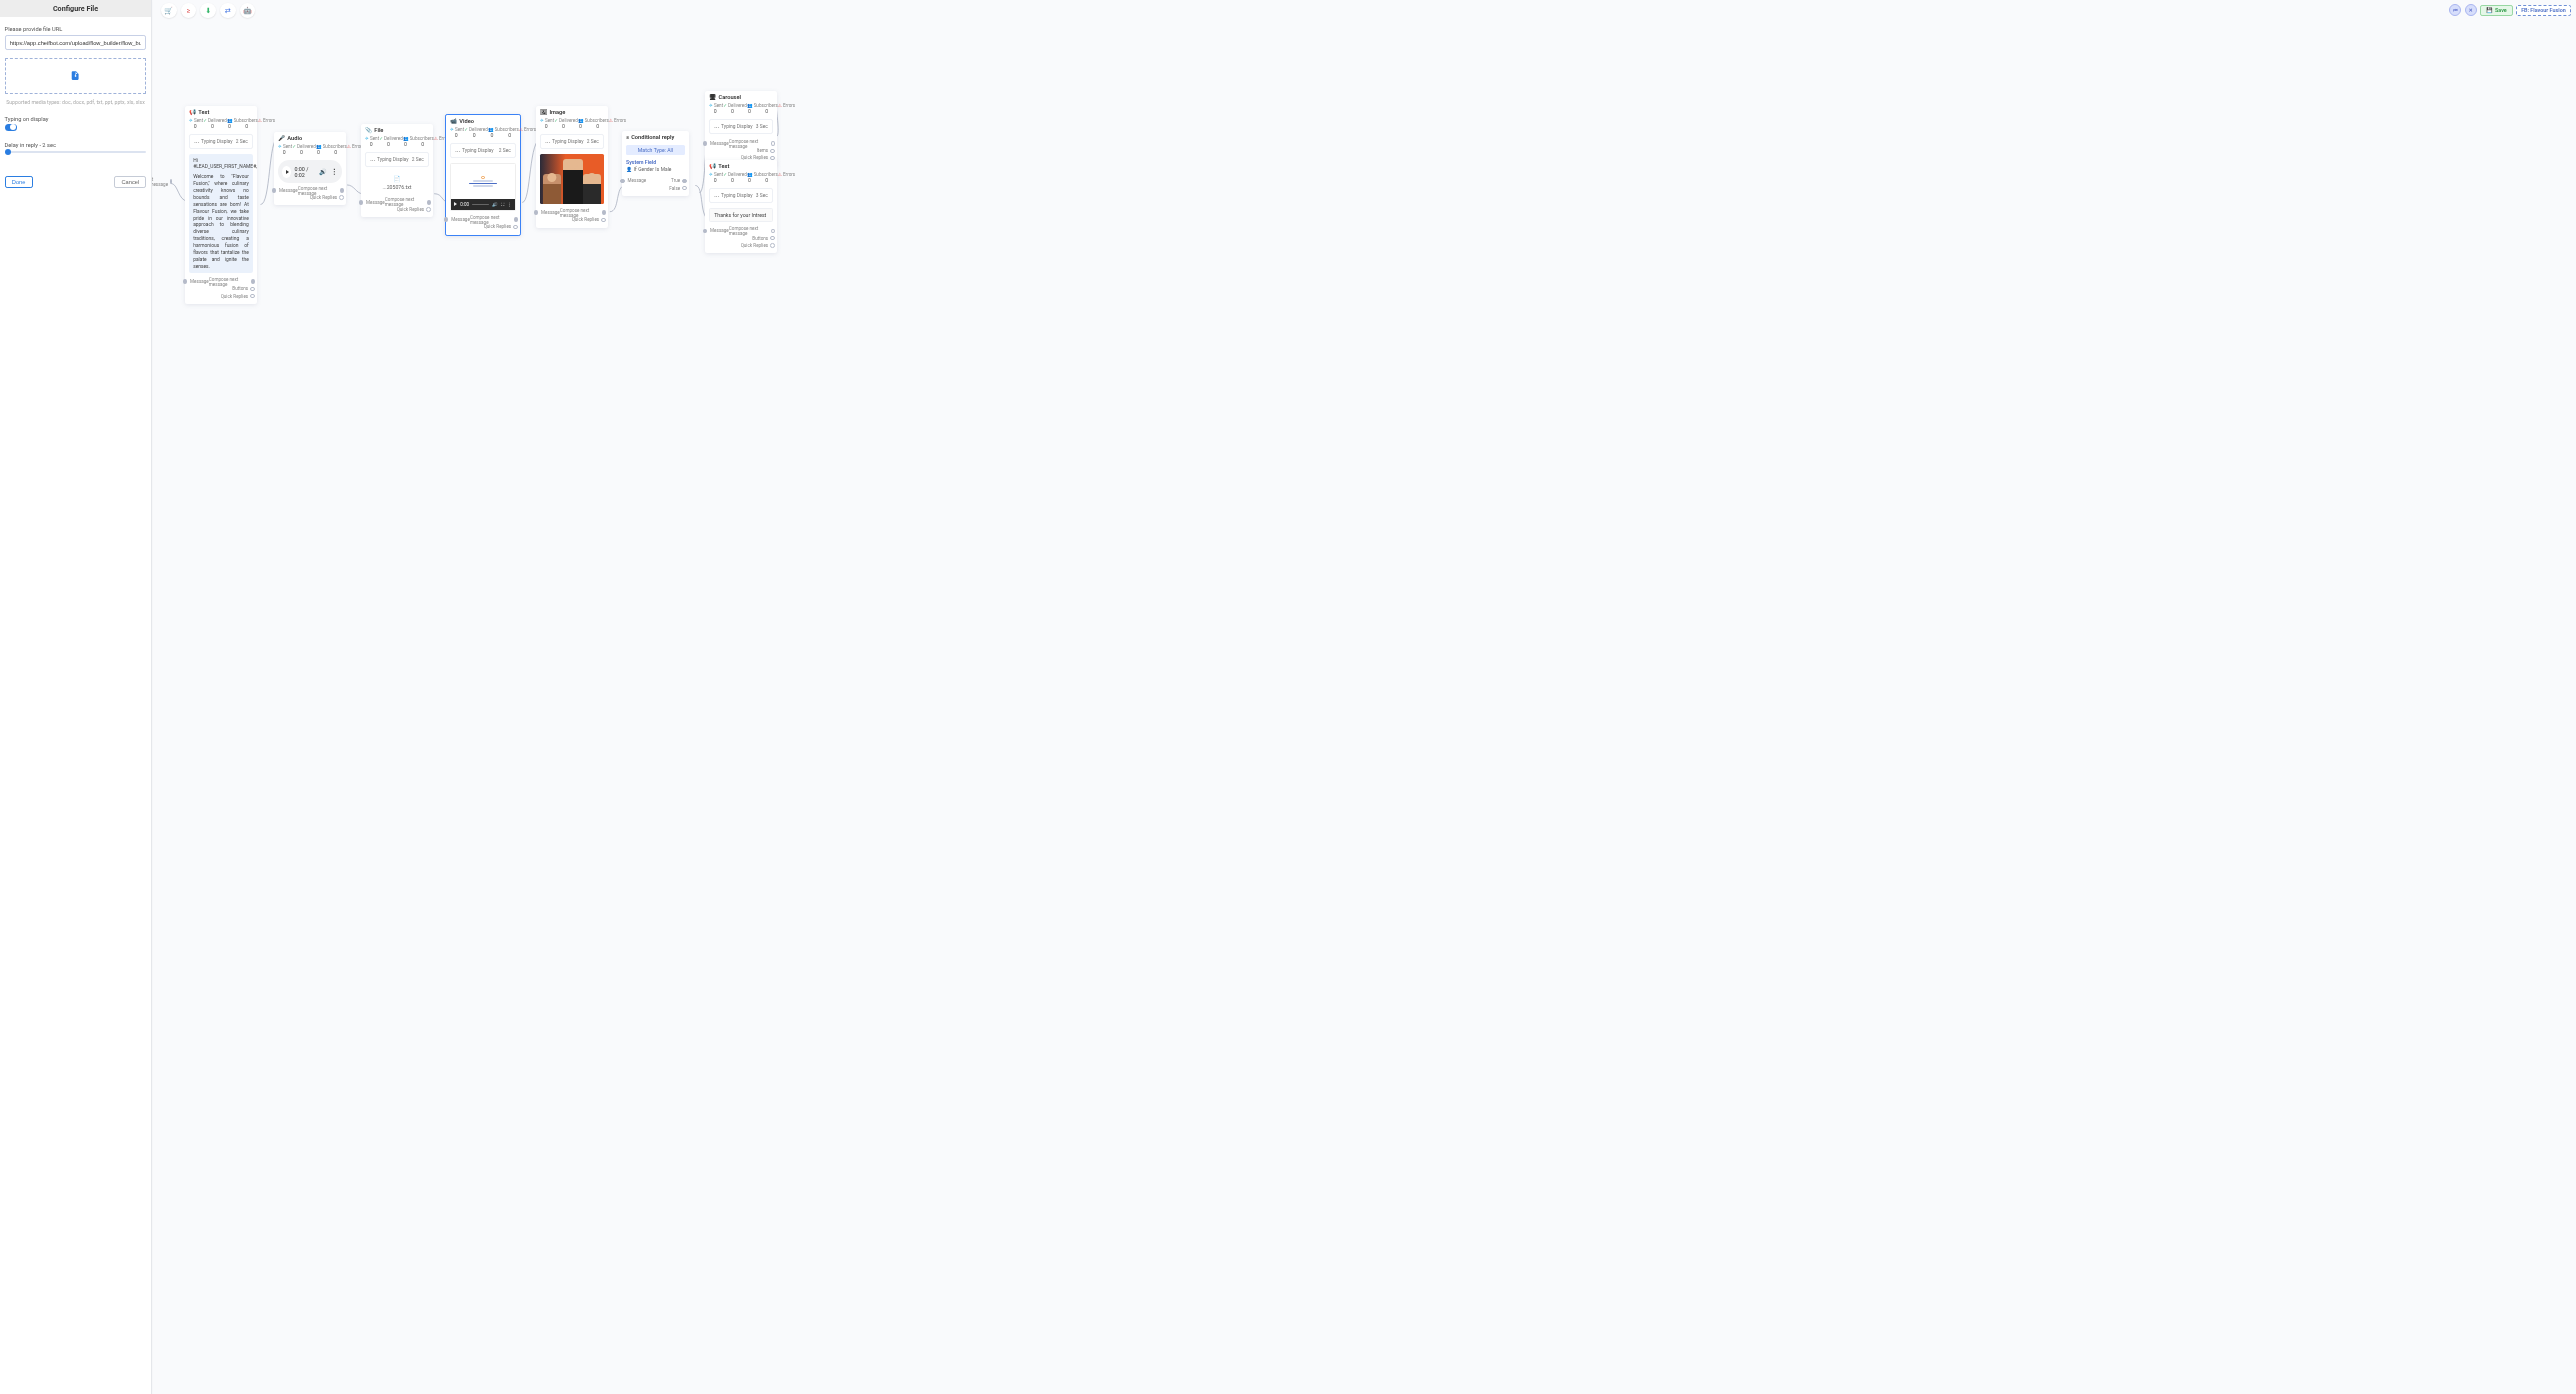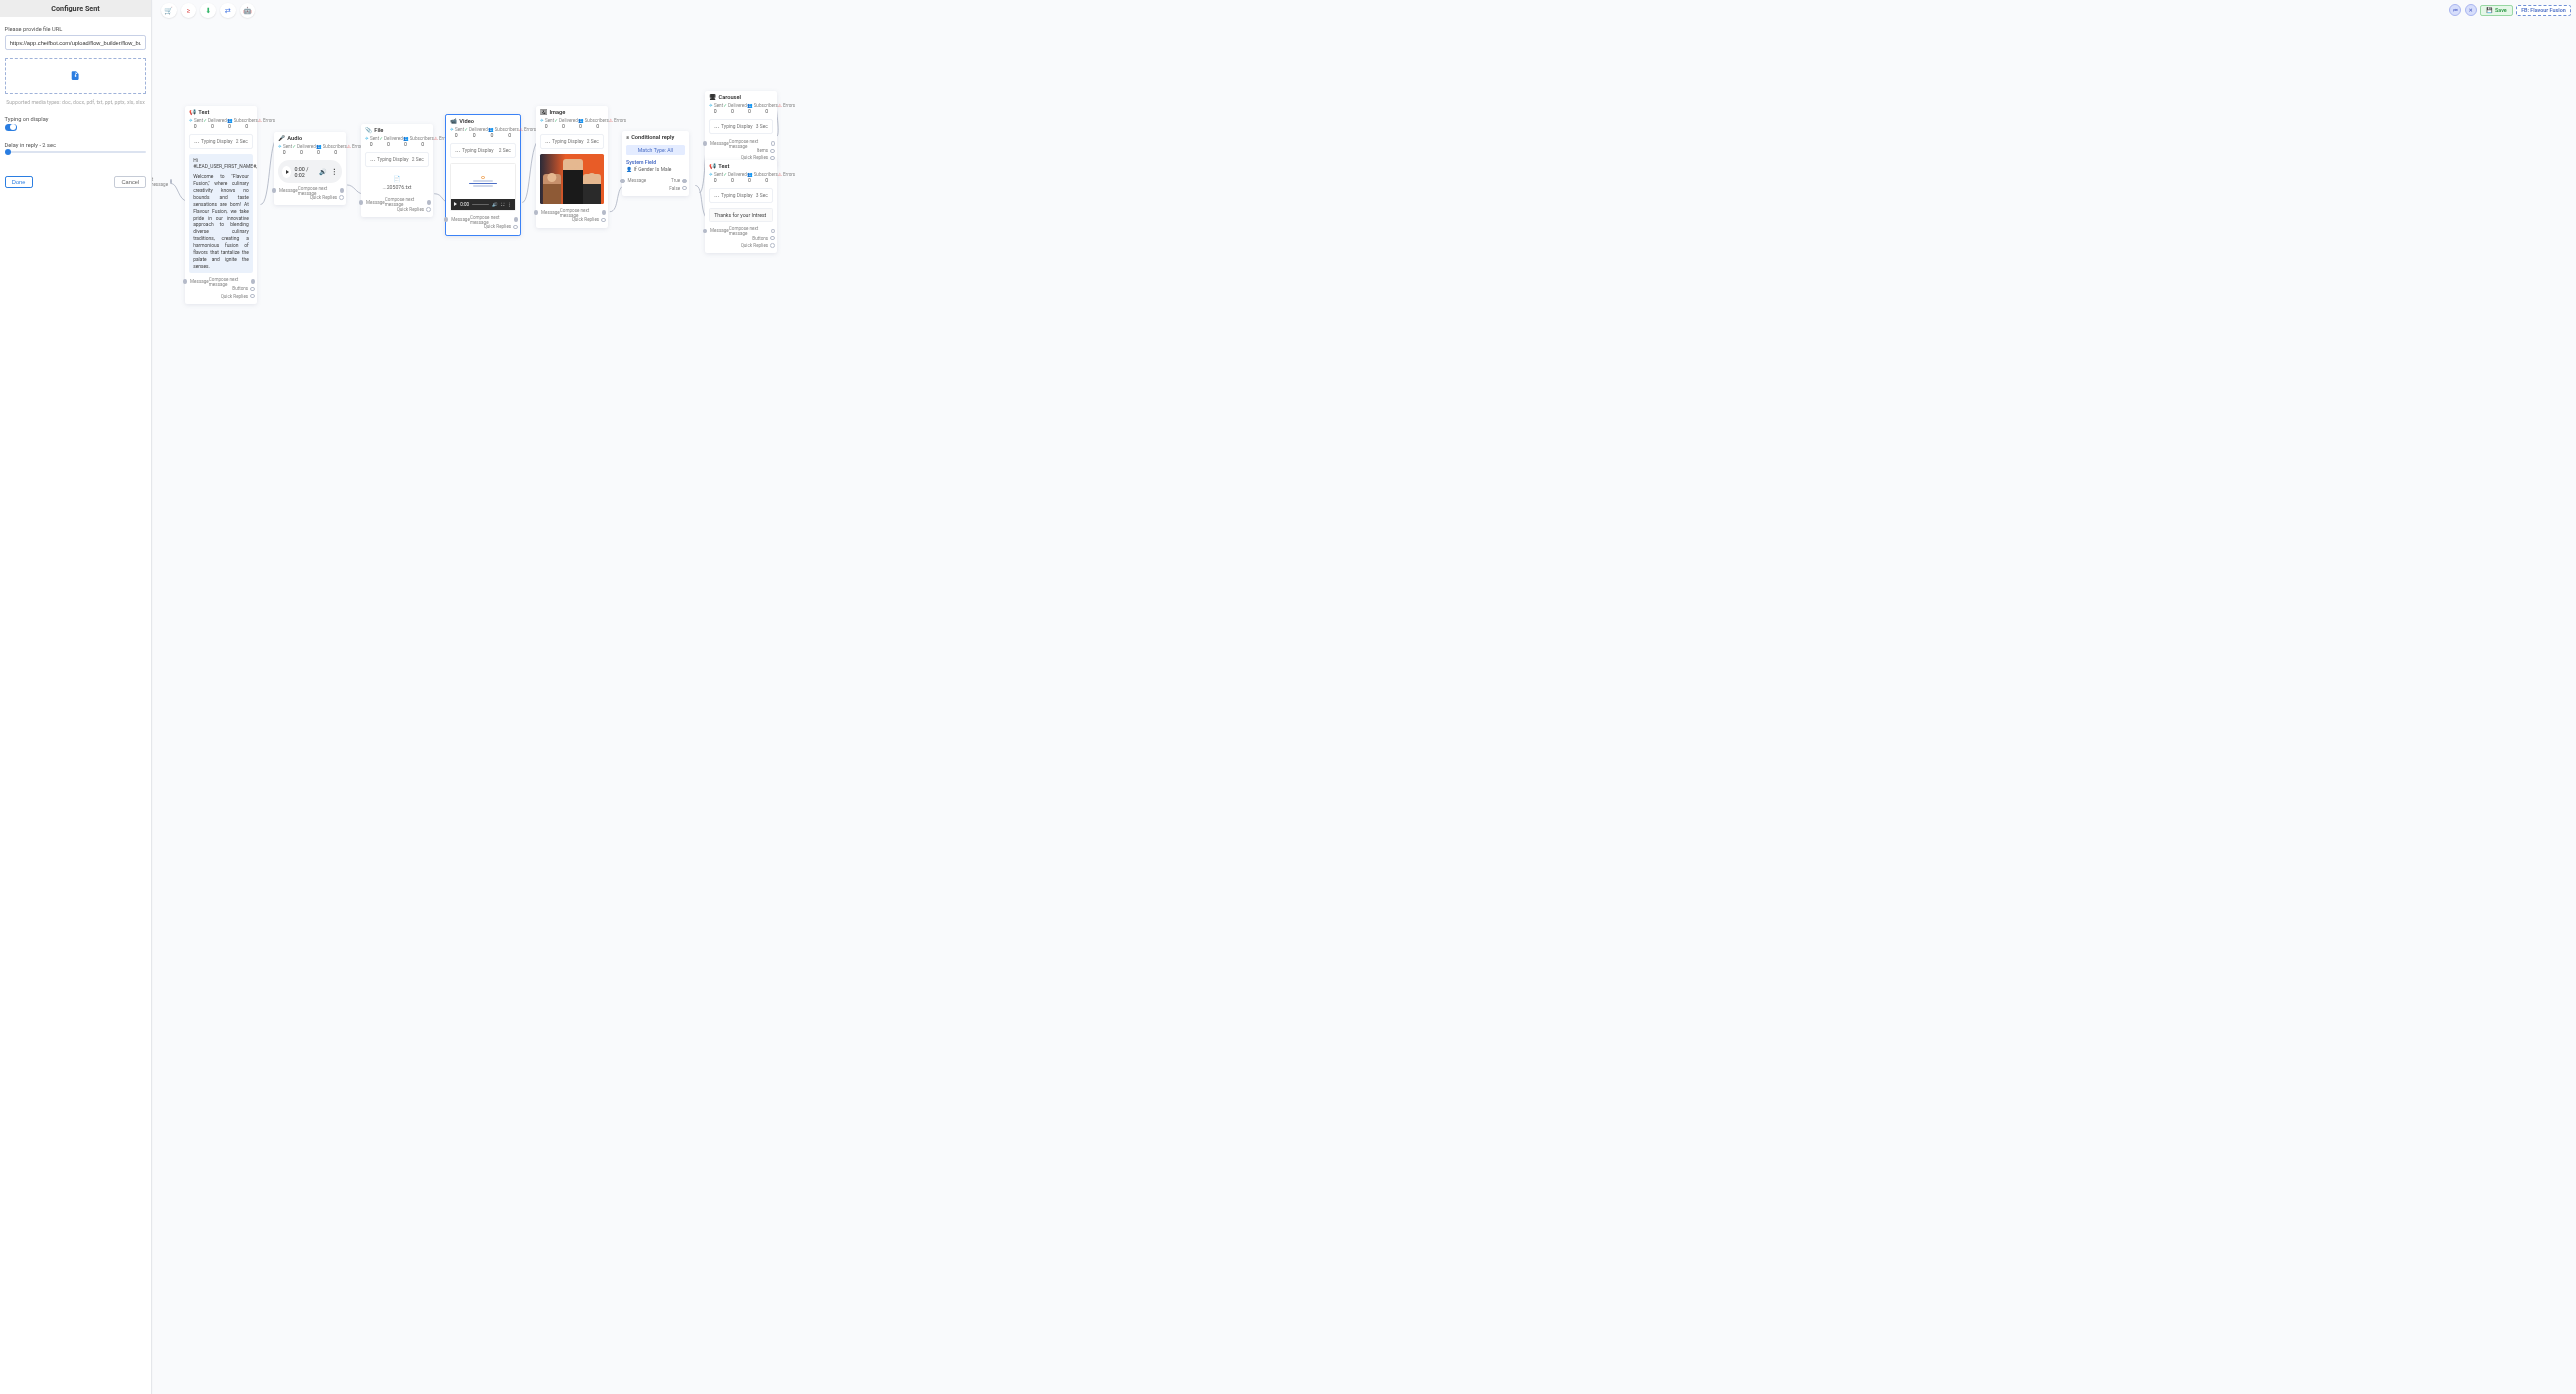"Configure Sent" h2 { text: Sent -> File }
